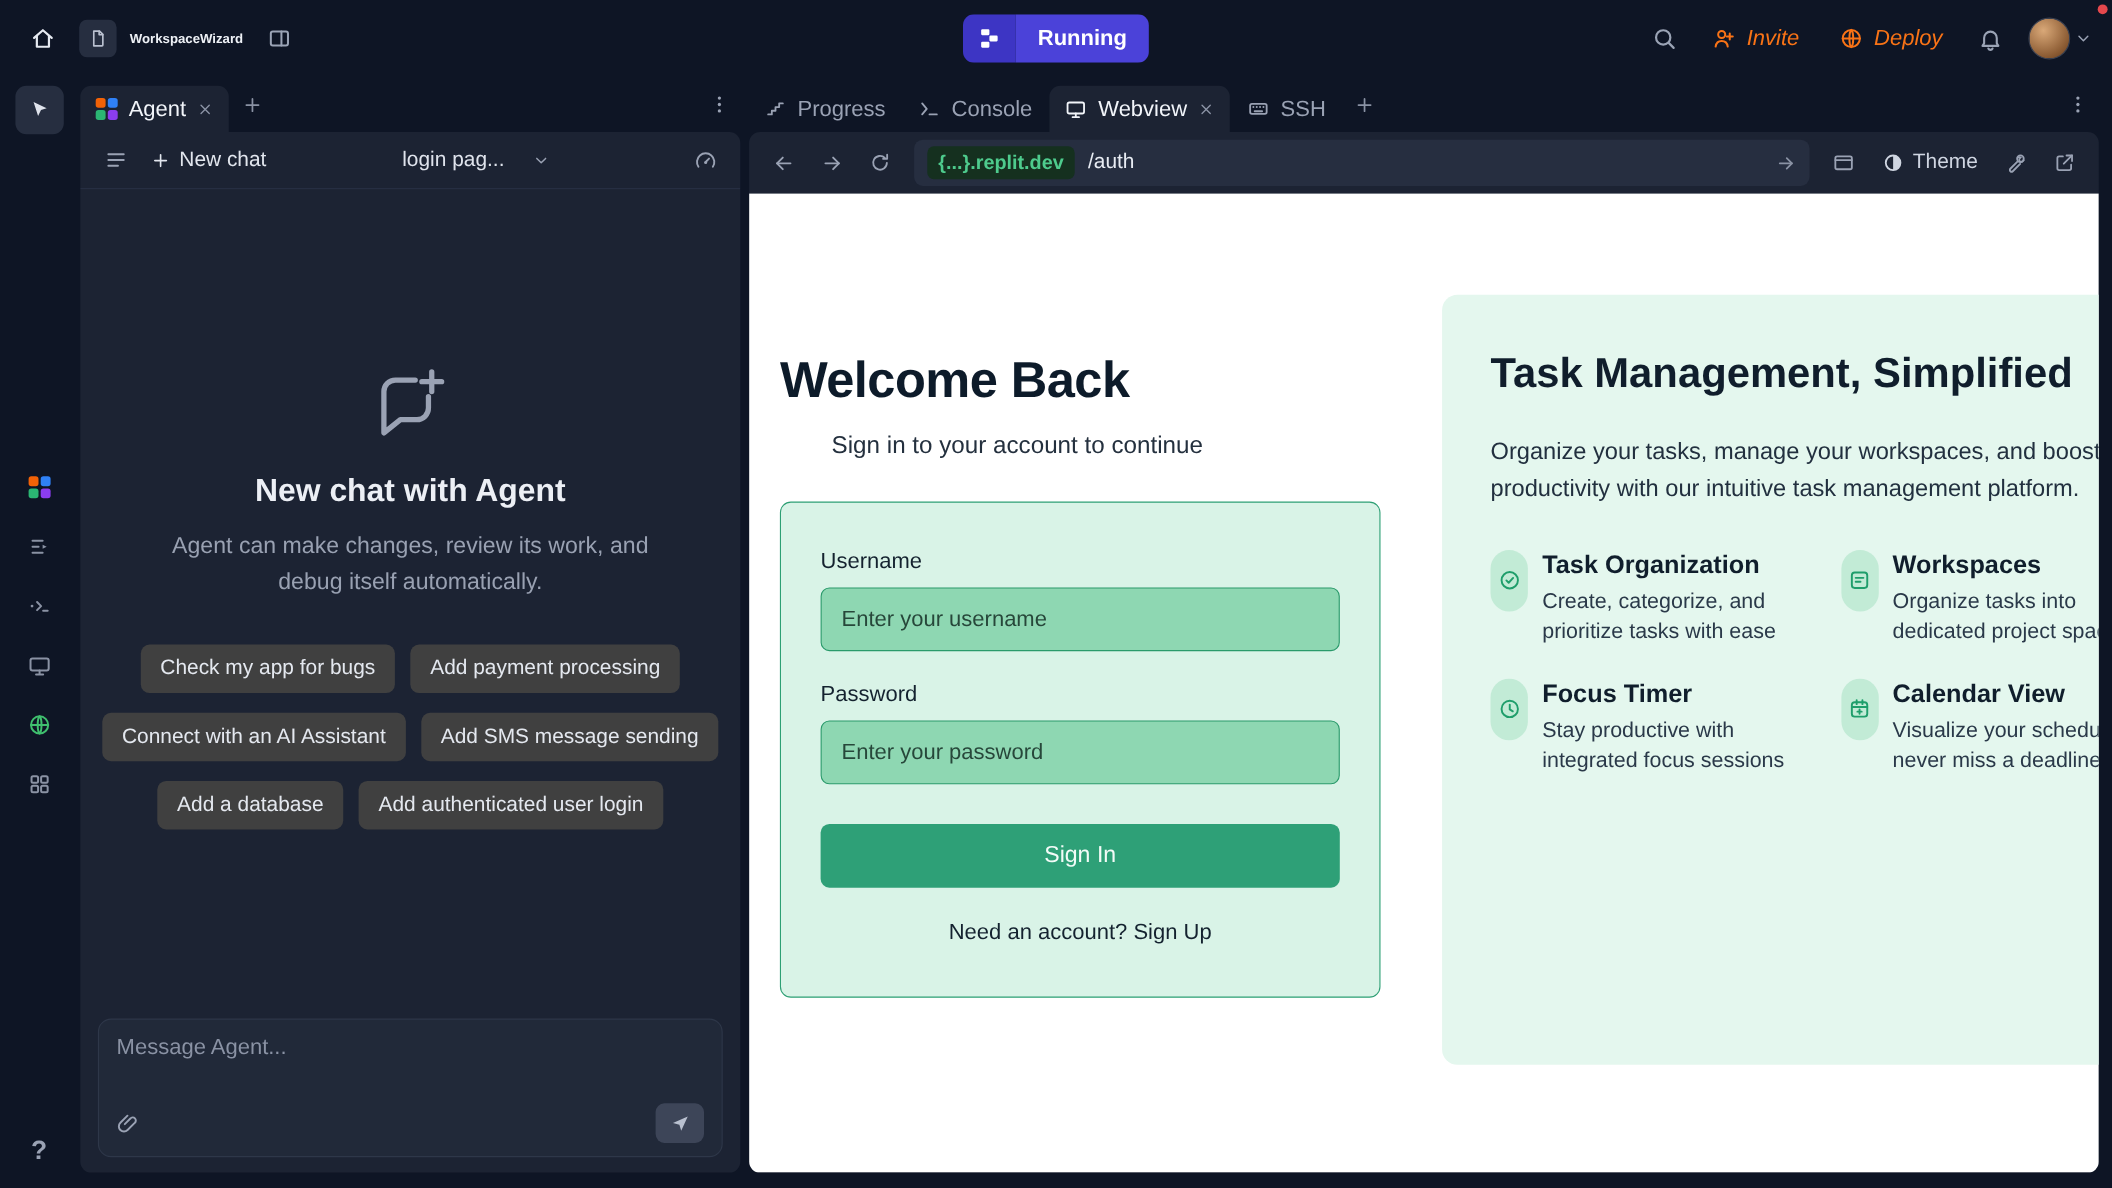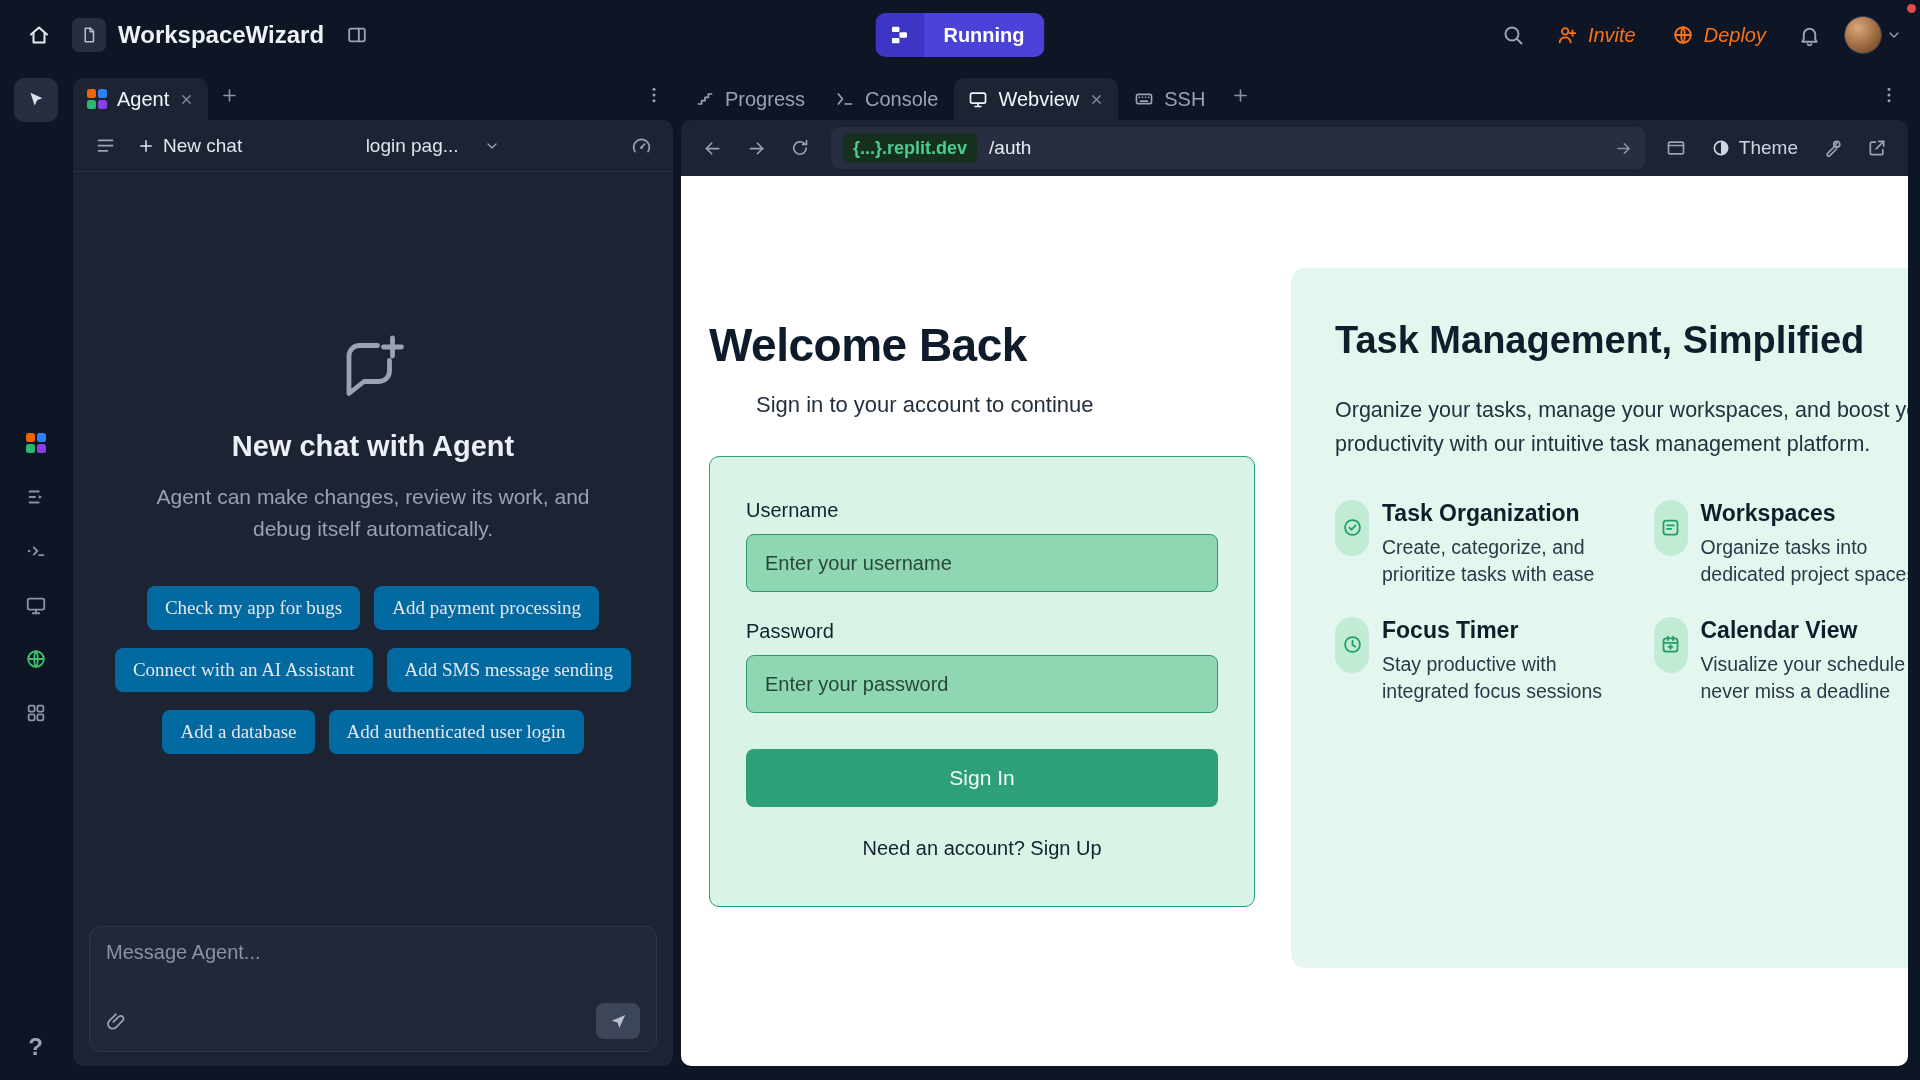"WorkspaceWizard" .app-title { font-size: 24px -> 12px }
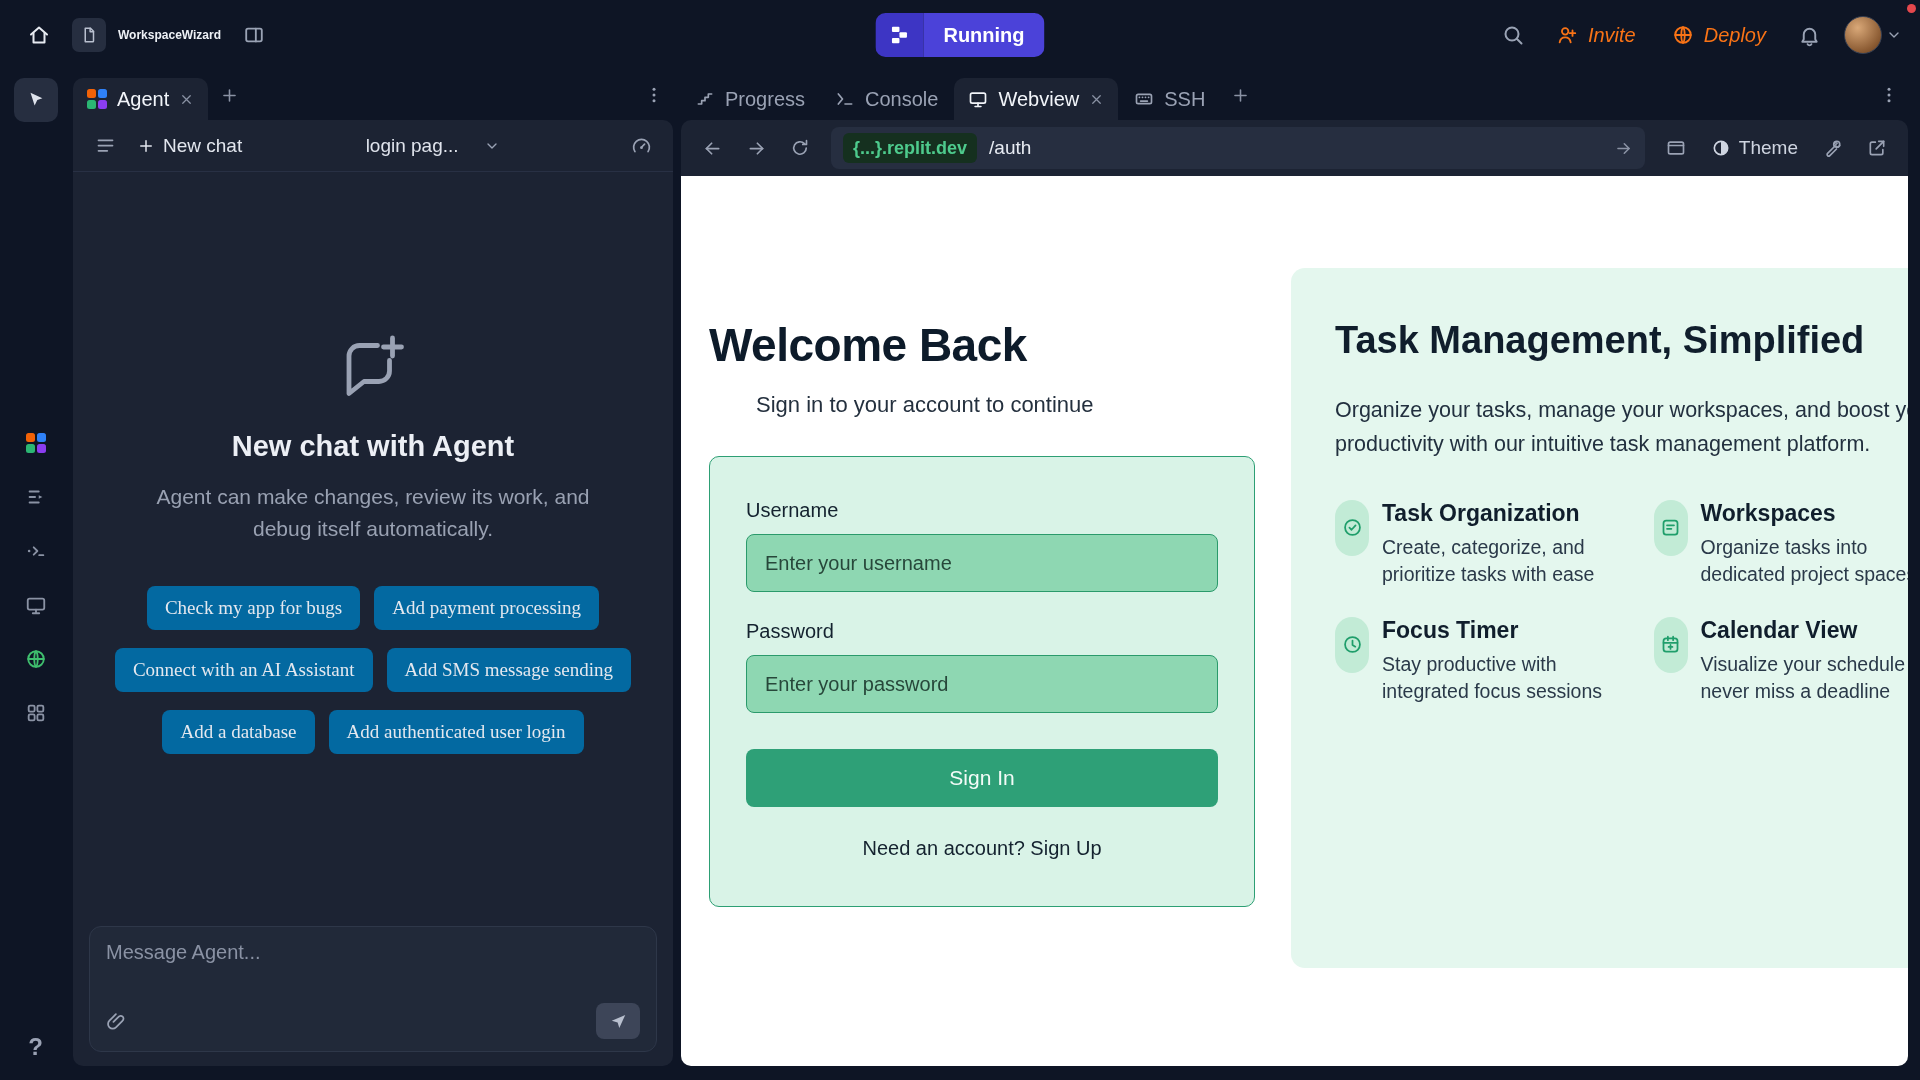"Welcome Back" .auth-page { gap: 36px -> 56px }
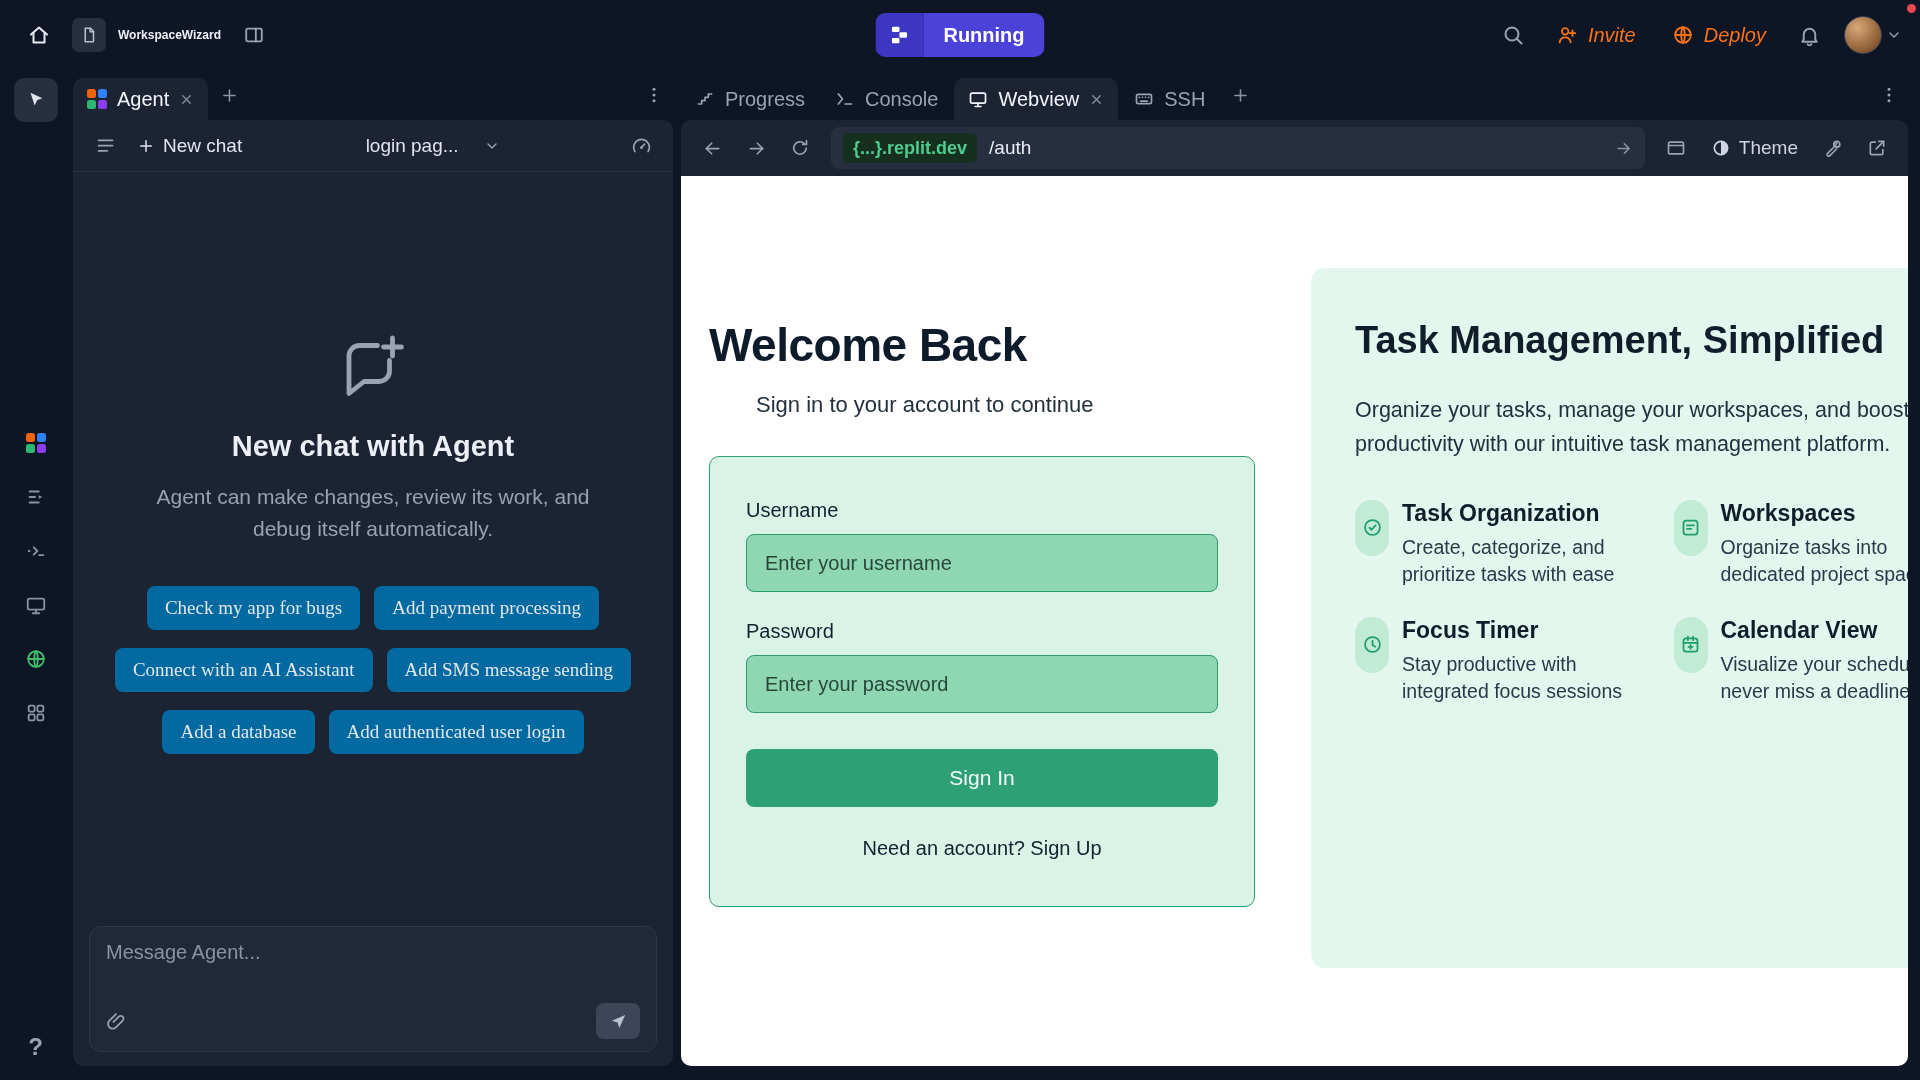"Check my app for bugs" .chip { background: #0369a1 -> #404040; font-family: Liberation Serif, serif -> none }
